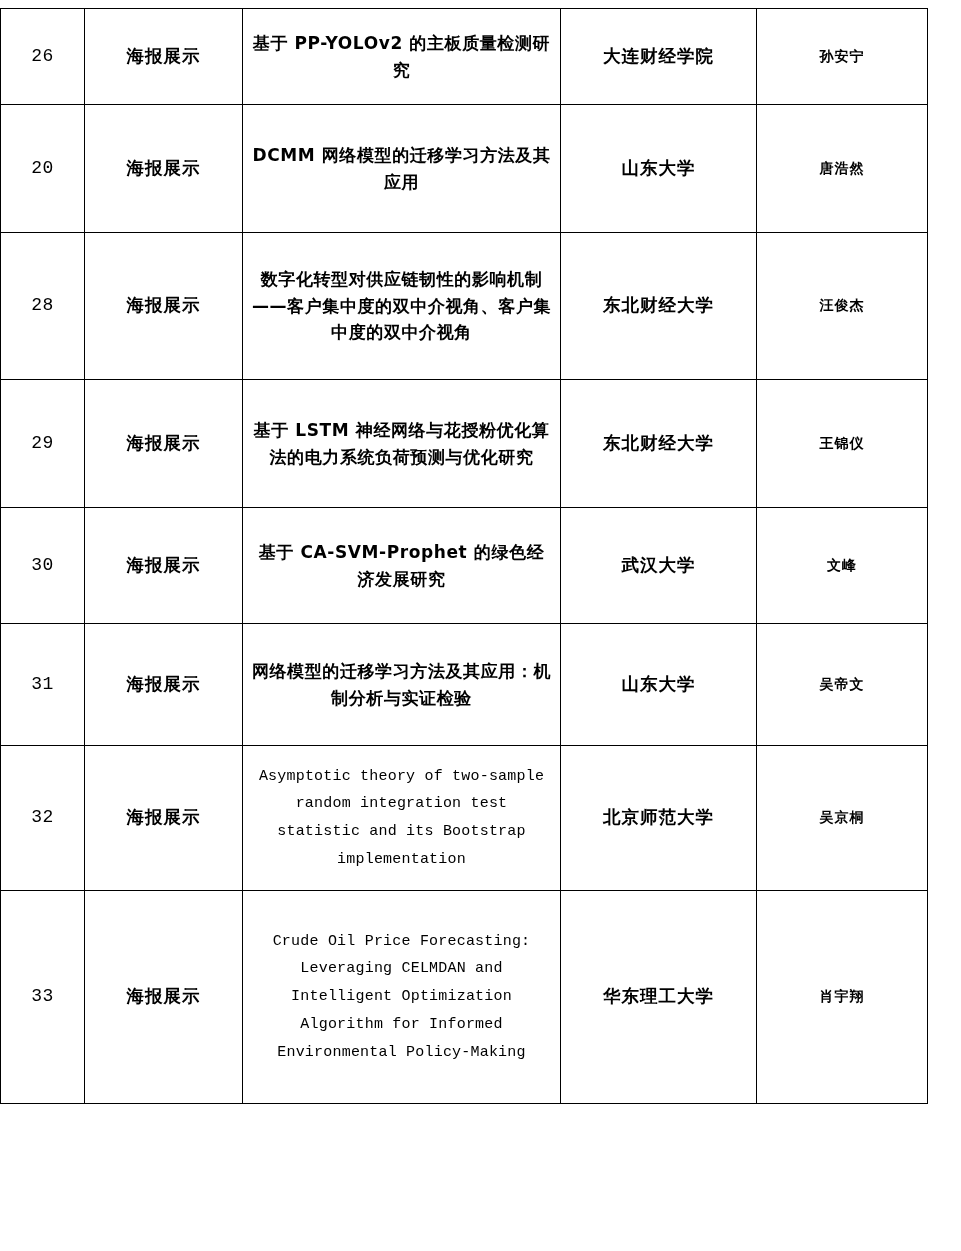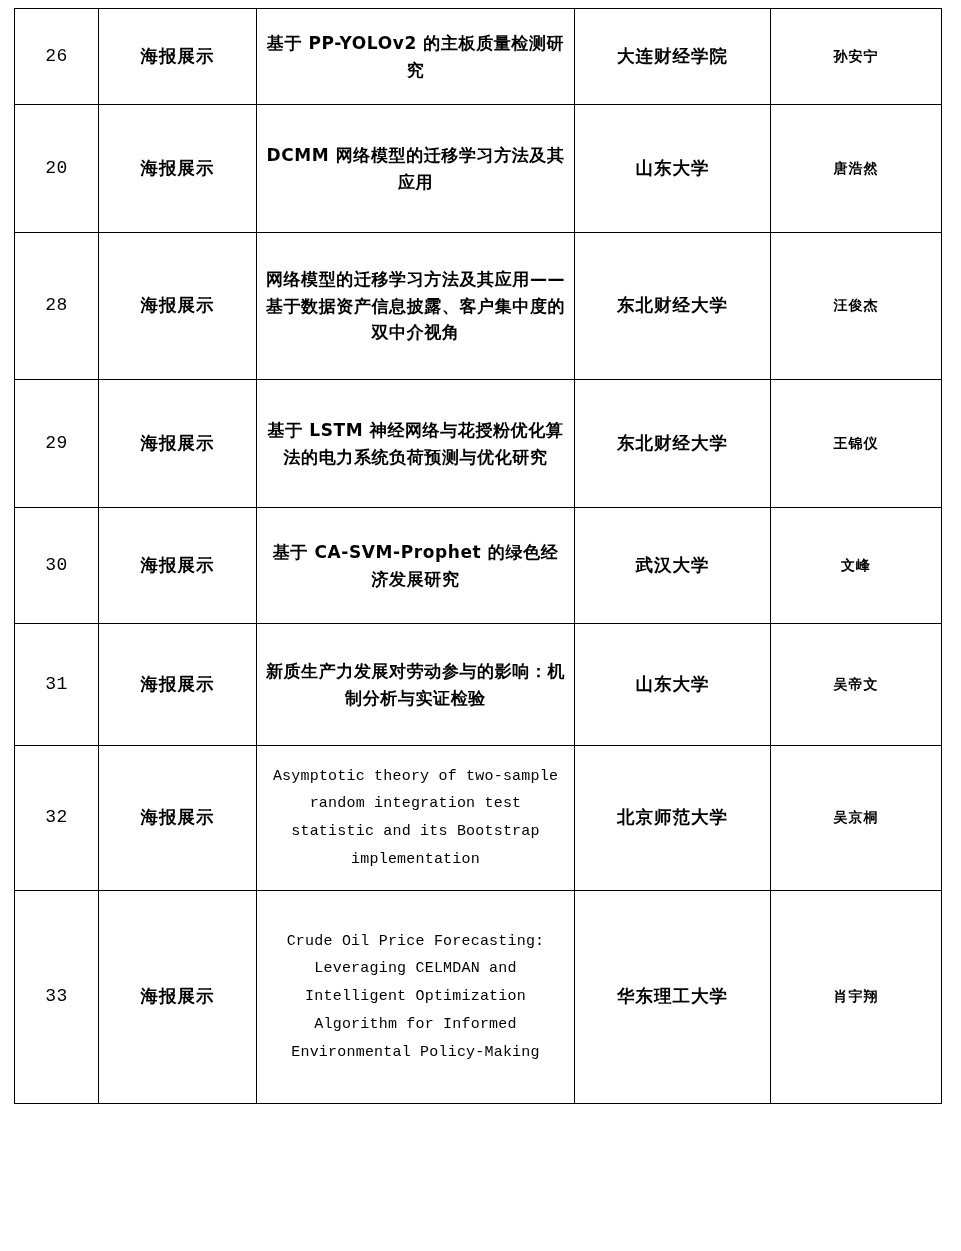"26" table.doc-table { margin-left: 14px -> none }
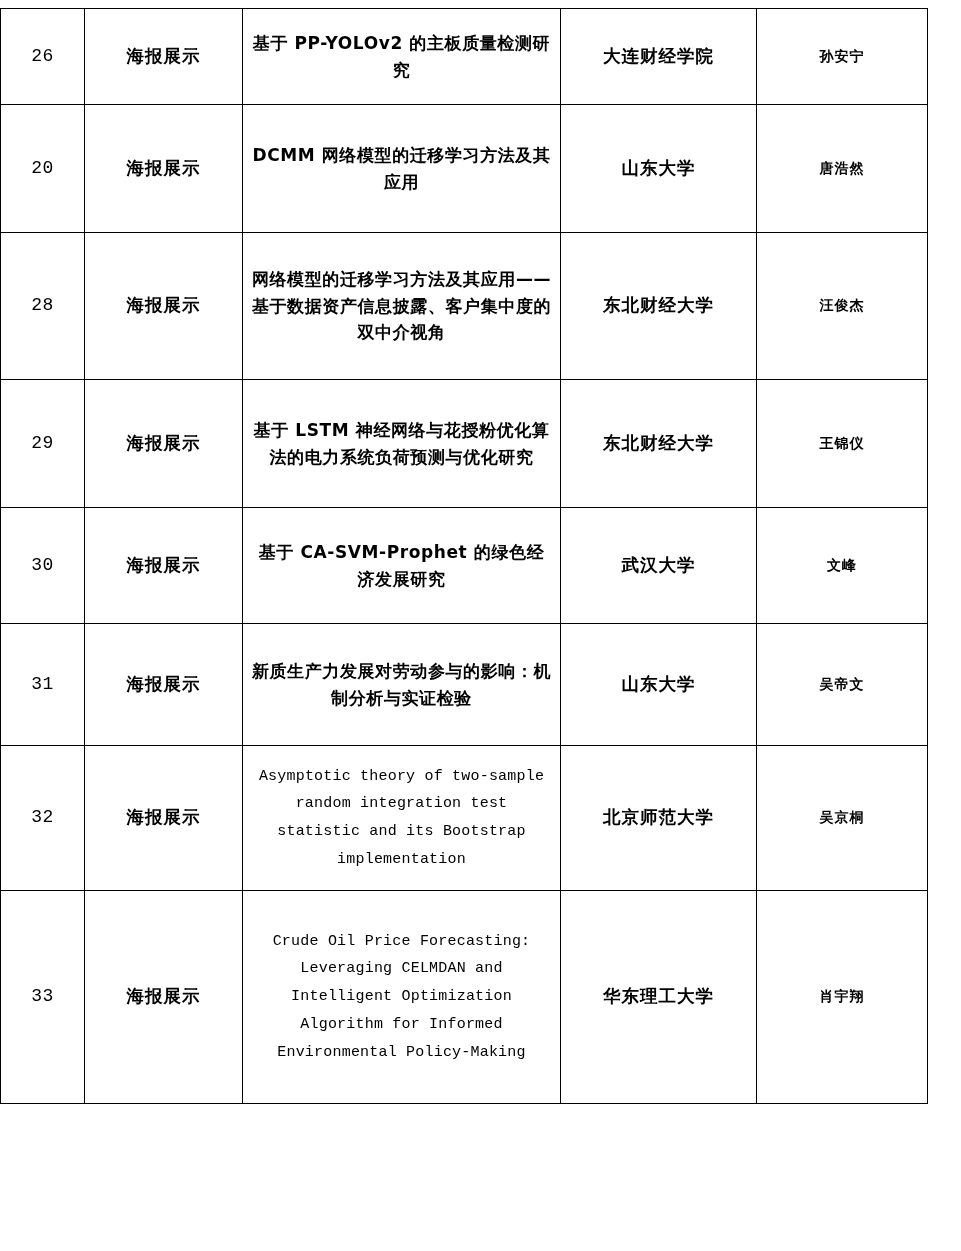"网络模型的迁移学习方法及其应用——基于数据资产信息披露、客户集中度的双中介视角" td.cell-title { text: 网络模型的迁移学习方法及其应用——基于数据资产信息披露 -> 数字化转型对供应链韧性的影响机制——客户集中度的双中介视角 }
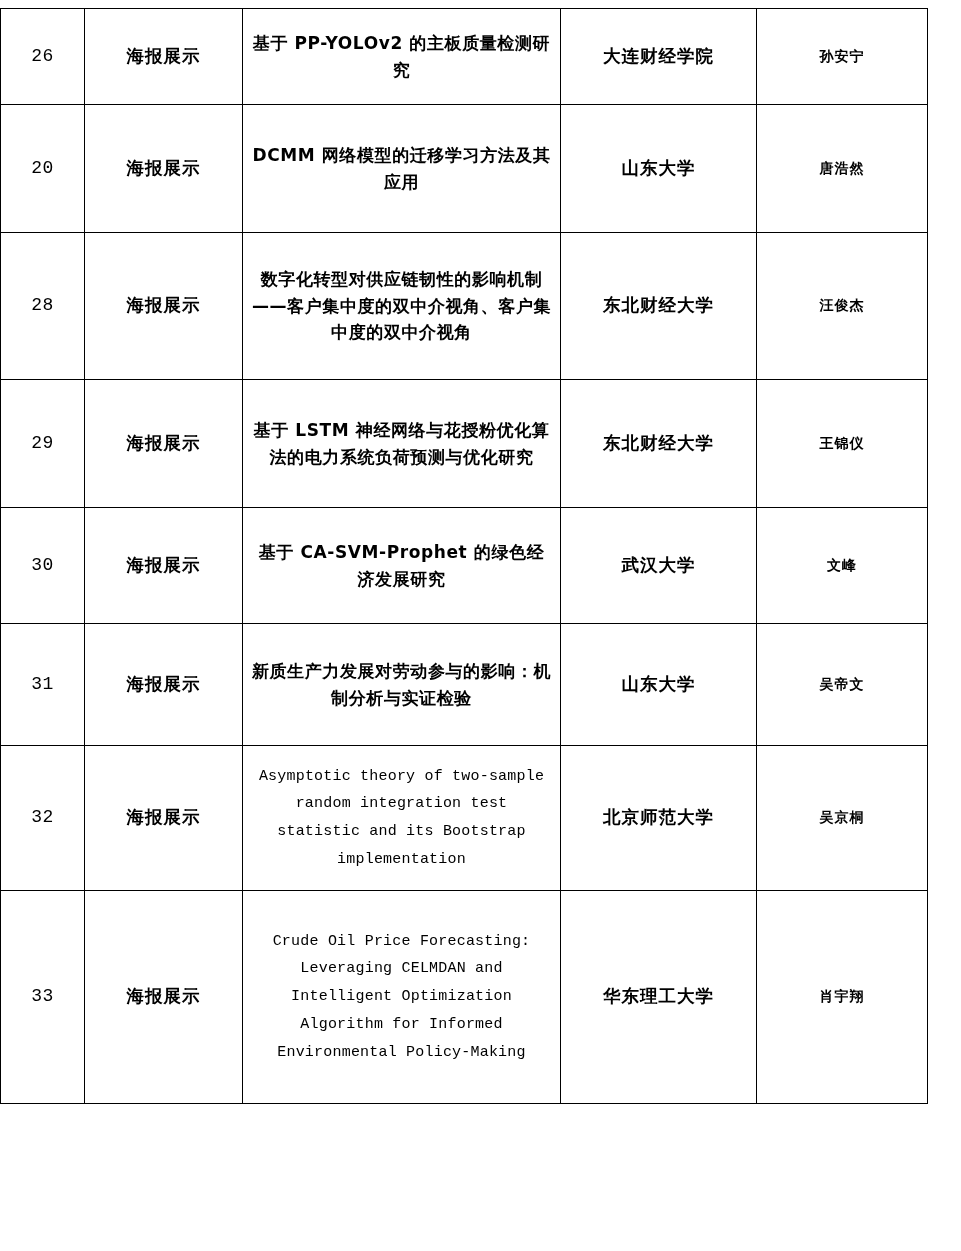"新质生产力发展对劳动参与的影响：机制分析与实证检验" td.cell-title { text: 新质生产力发展对劳动参与的影响 -> 网络模型的迁移学习方法及其应用 }
